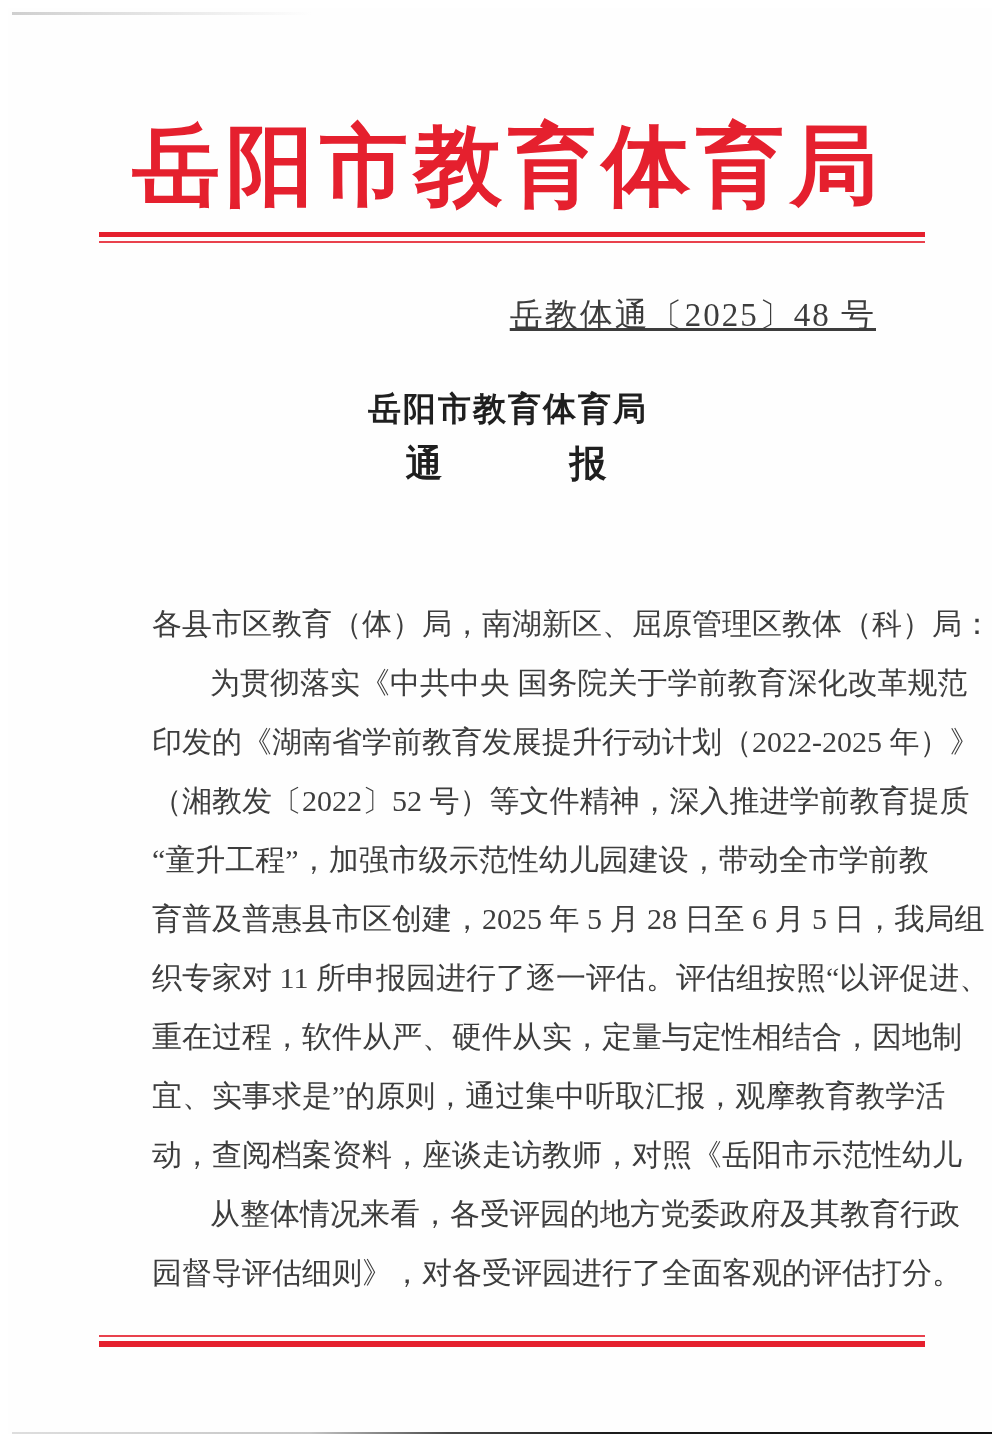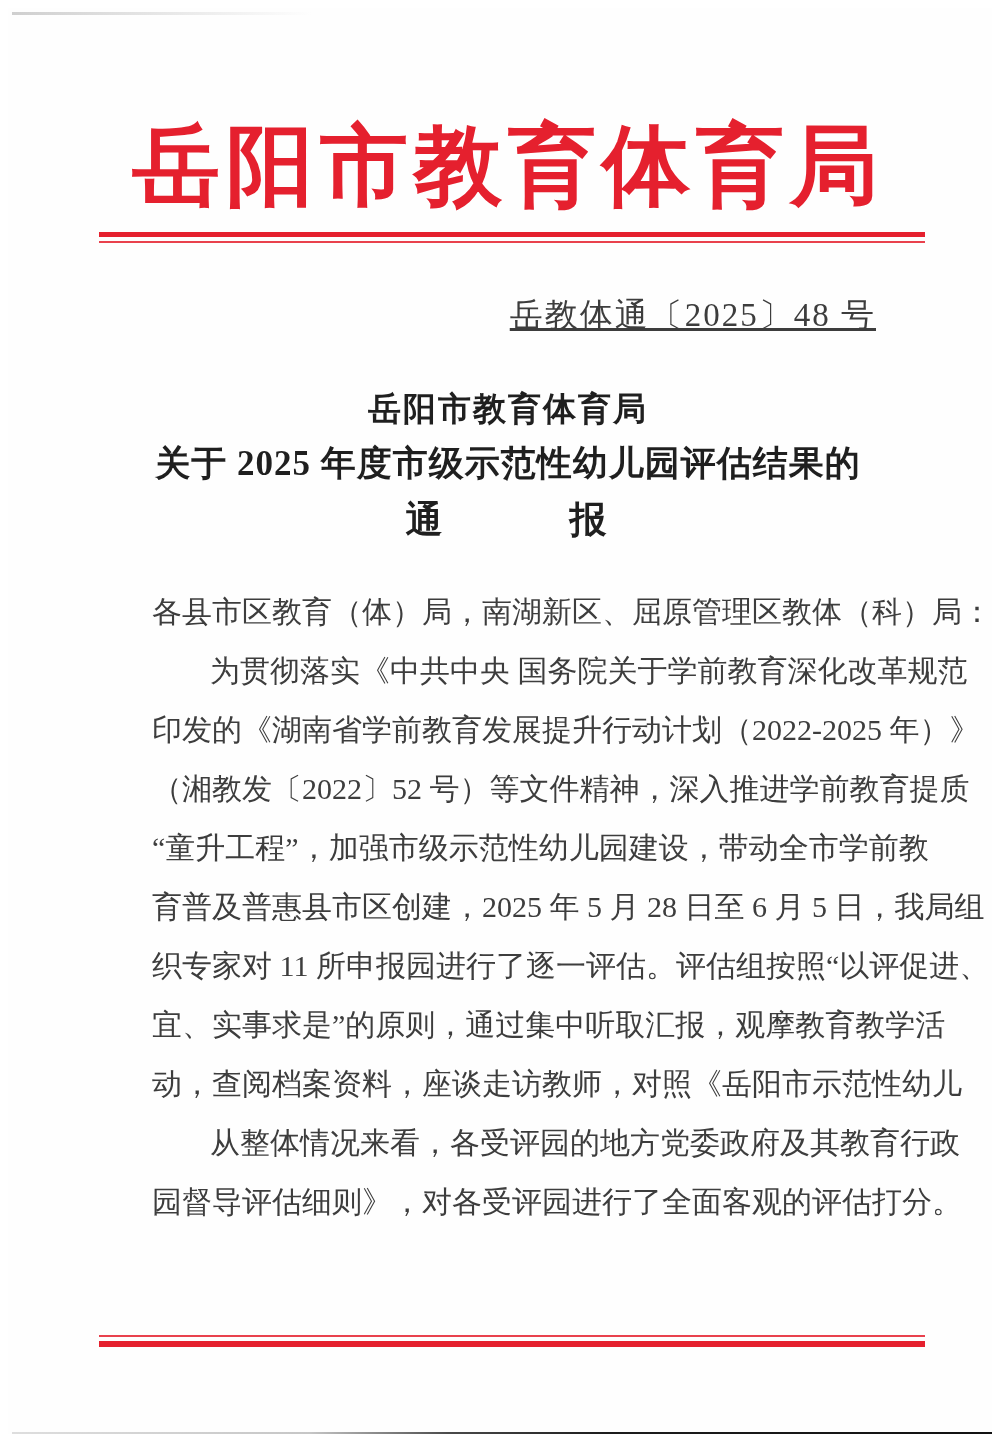"关于 2025 年度市级示范性幼儿园评估结果的" div.t2 { html: <div>关于 2025 年度市级示范性幼儿园评估结果的</div> -> none }
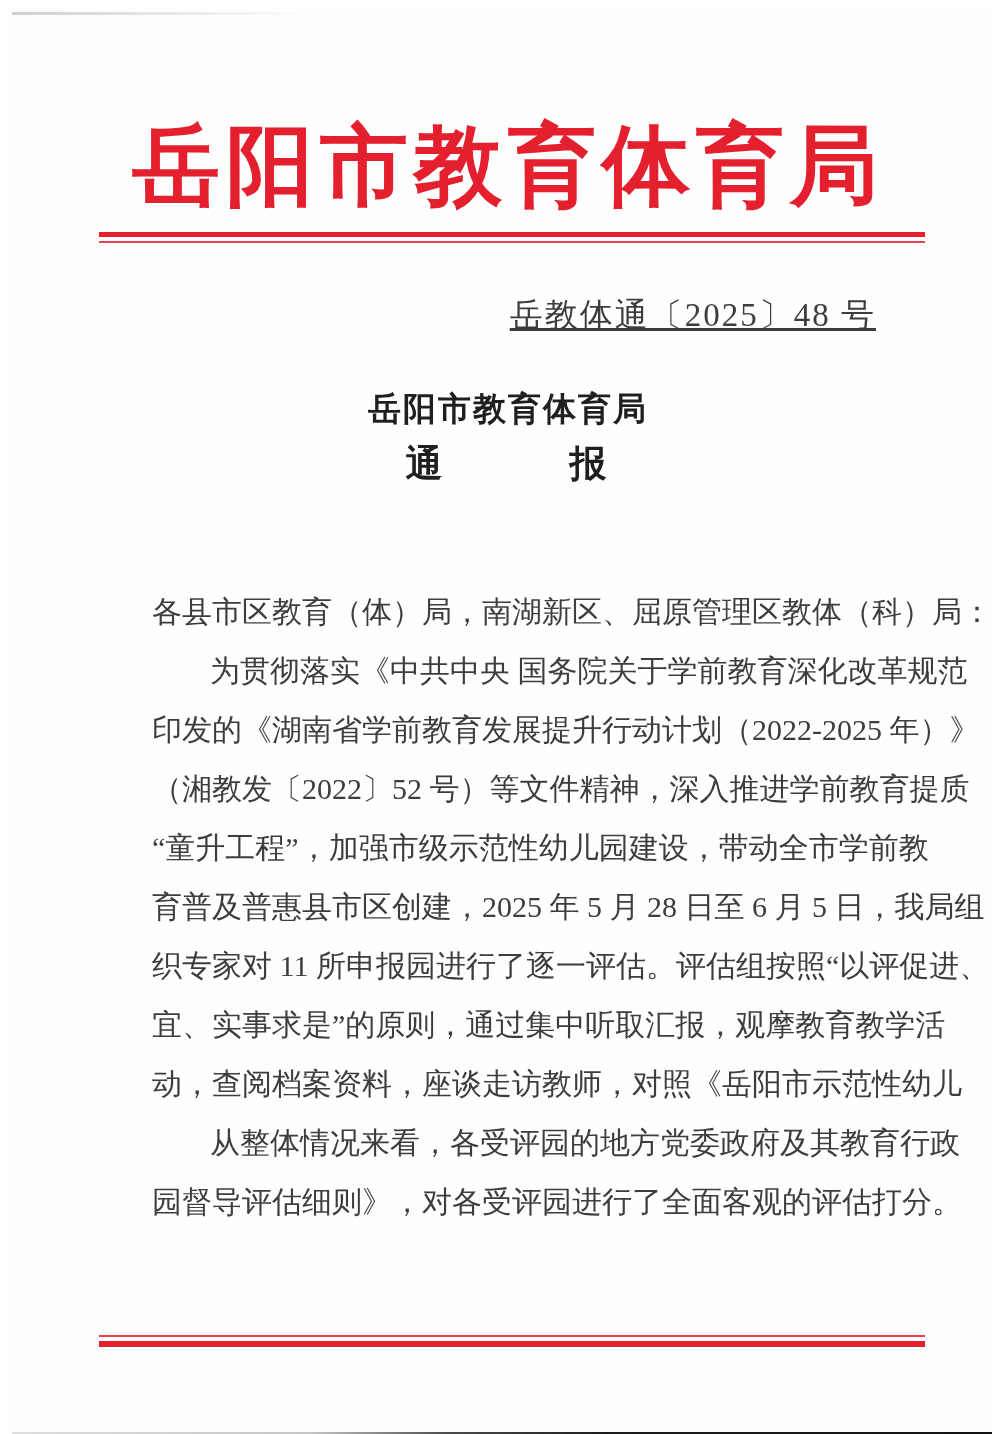"各县市区教育（体）局，南湖新区、屈原管理区教体（科）局：" .body-text { top: 568px -> 580px }
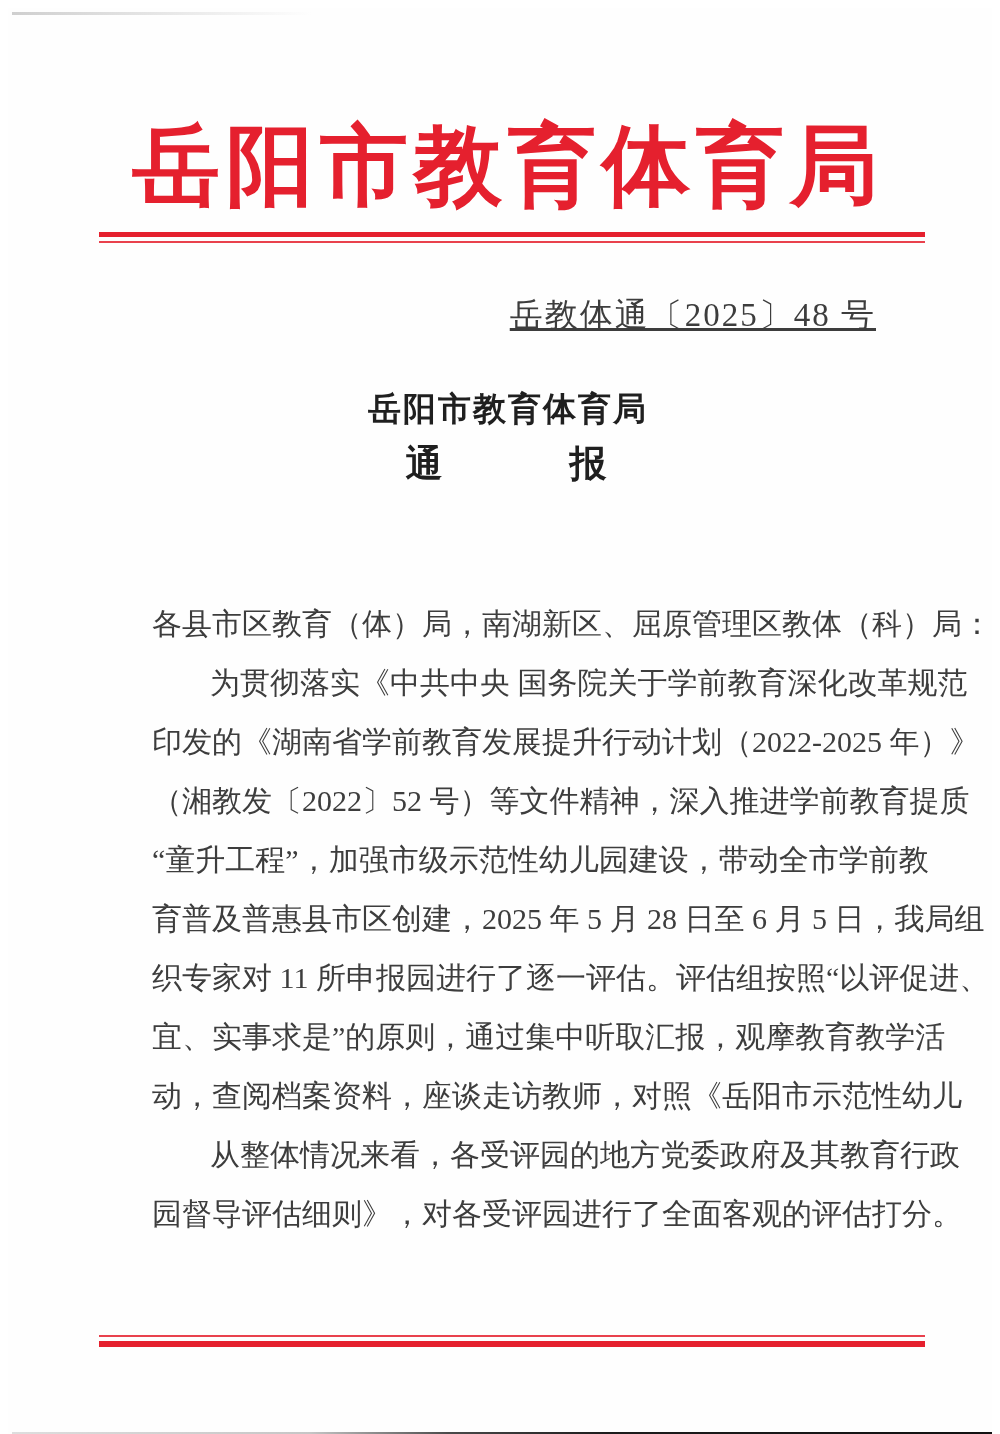"重在过程，软件从严、硬件从实，定量与定性相结合，因地制" div.body-line { html: none -> <div>重在过程，软件从严、硬件从实，定量与定性相结合，因地制</div> }
